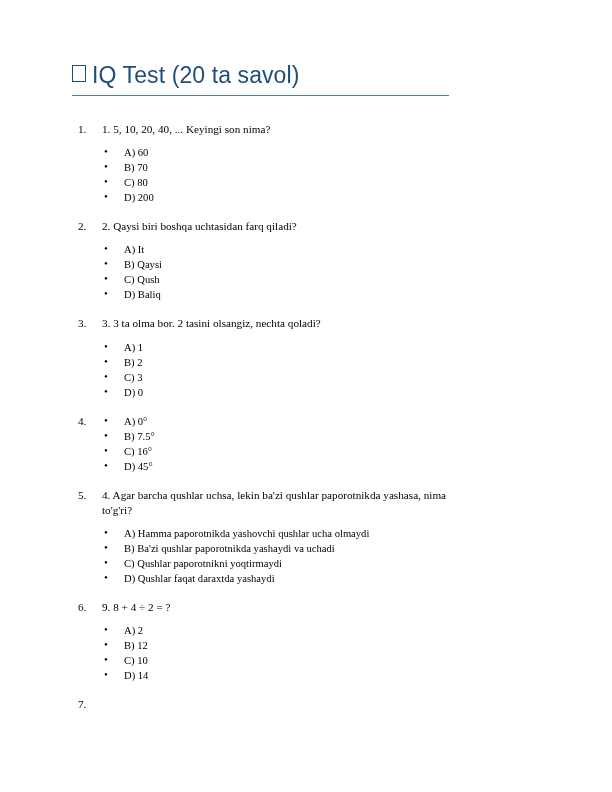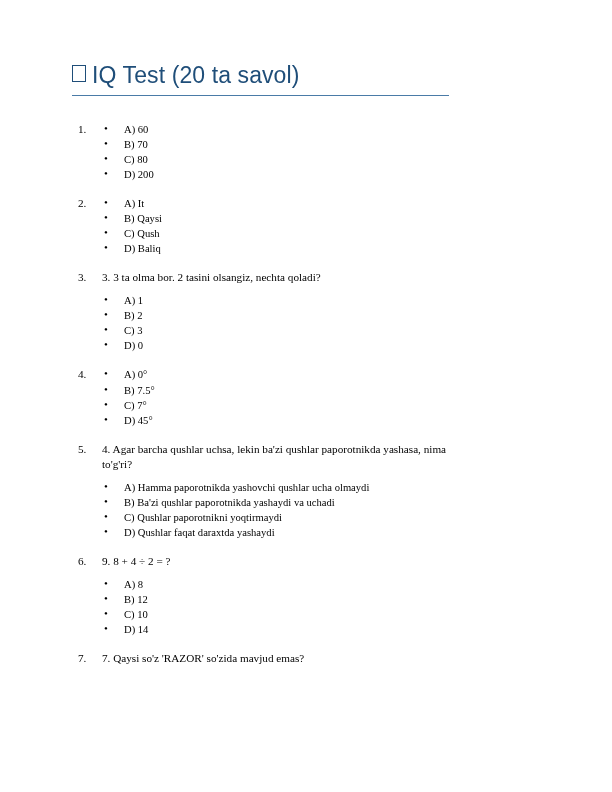"1. 5, 10, 20, 40," span { html: none -> <span>1. 5, 10, 20, 40, ... Keyingi son nima?</span> }
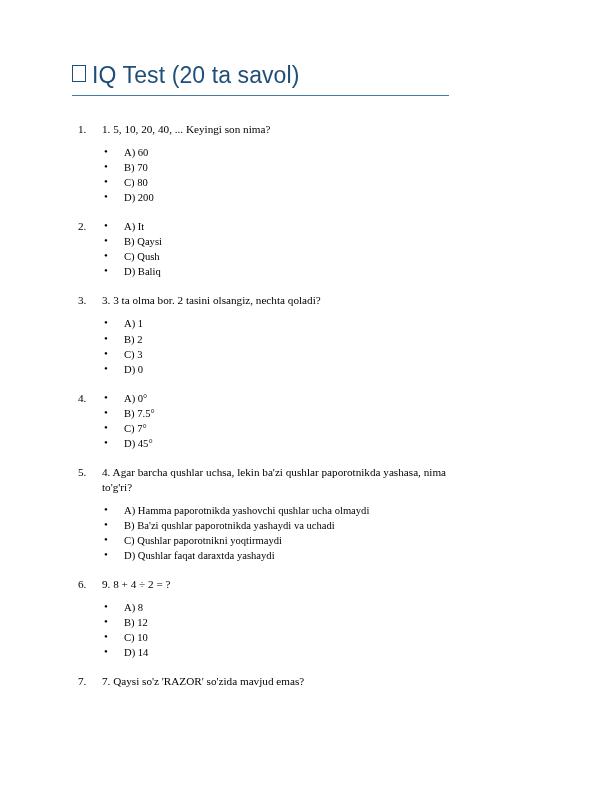"2. Qaysi biri boshqa uchtasidan" span { html: none -> <span>2. Qaysi biri boshqa uchtasidan farq qiladi?</span> }
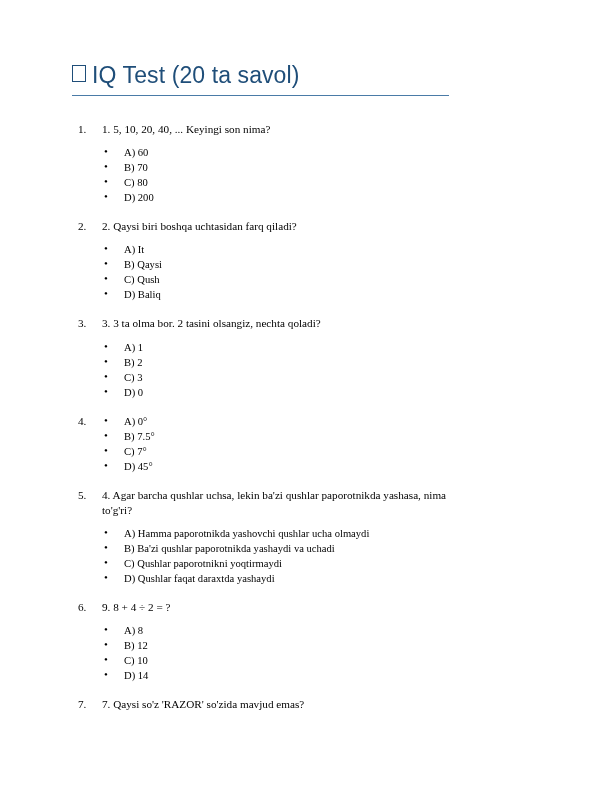"C) 7°" span { text: 7 -> 16 }
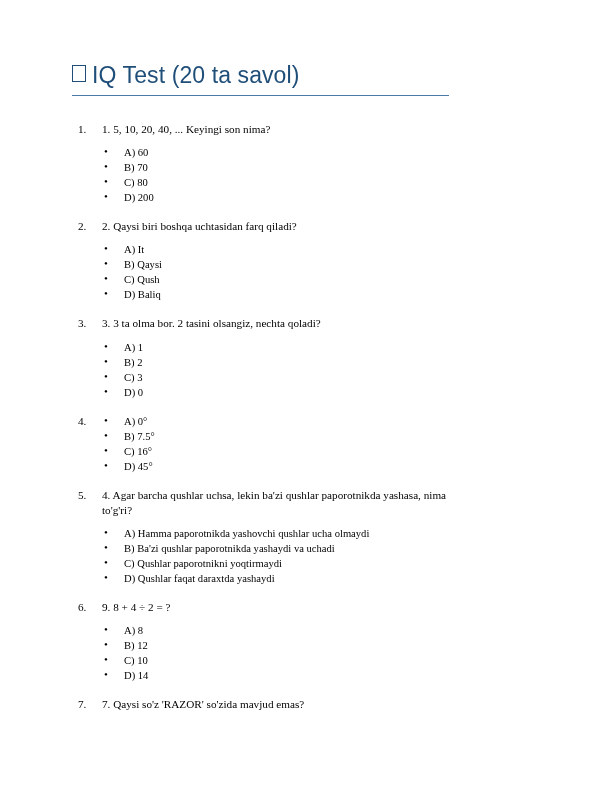"A) 8" span { text: 8 -> 2 }
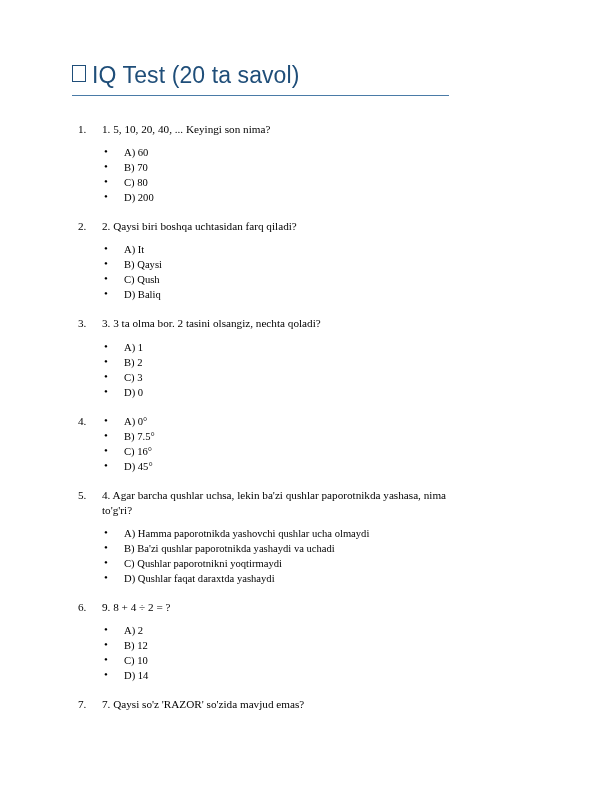"7. Qaysi so'z 'RAZOR' so'zida" span { html: <span>7. Qaysi so'z 'RAZOR' so'zida mavjud emas?</span> -> none }
